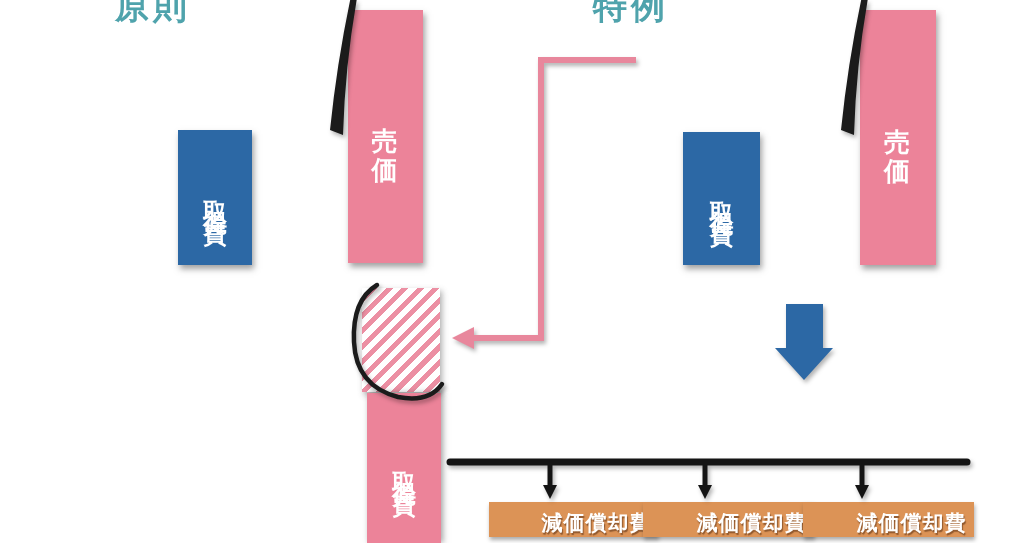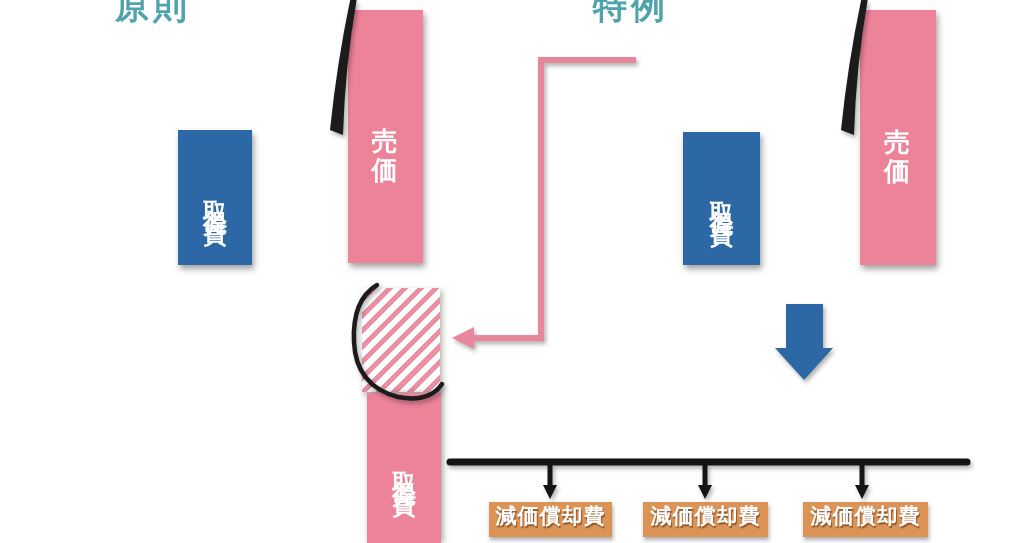"減価償却費" .dep-box { align-items: flex-start -> flex-end; padding-left: none -> 46px }
